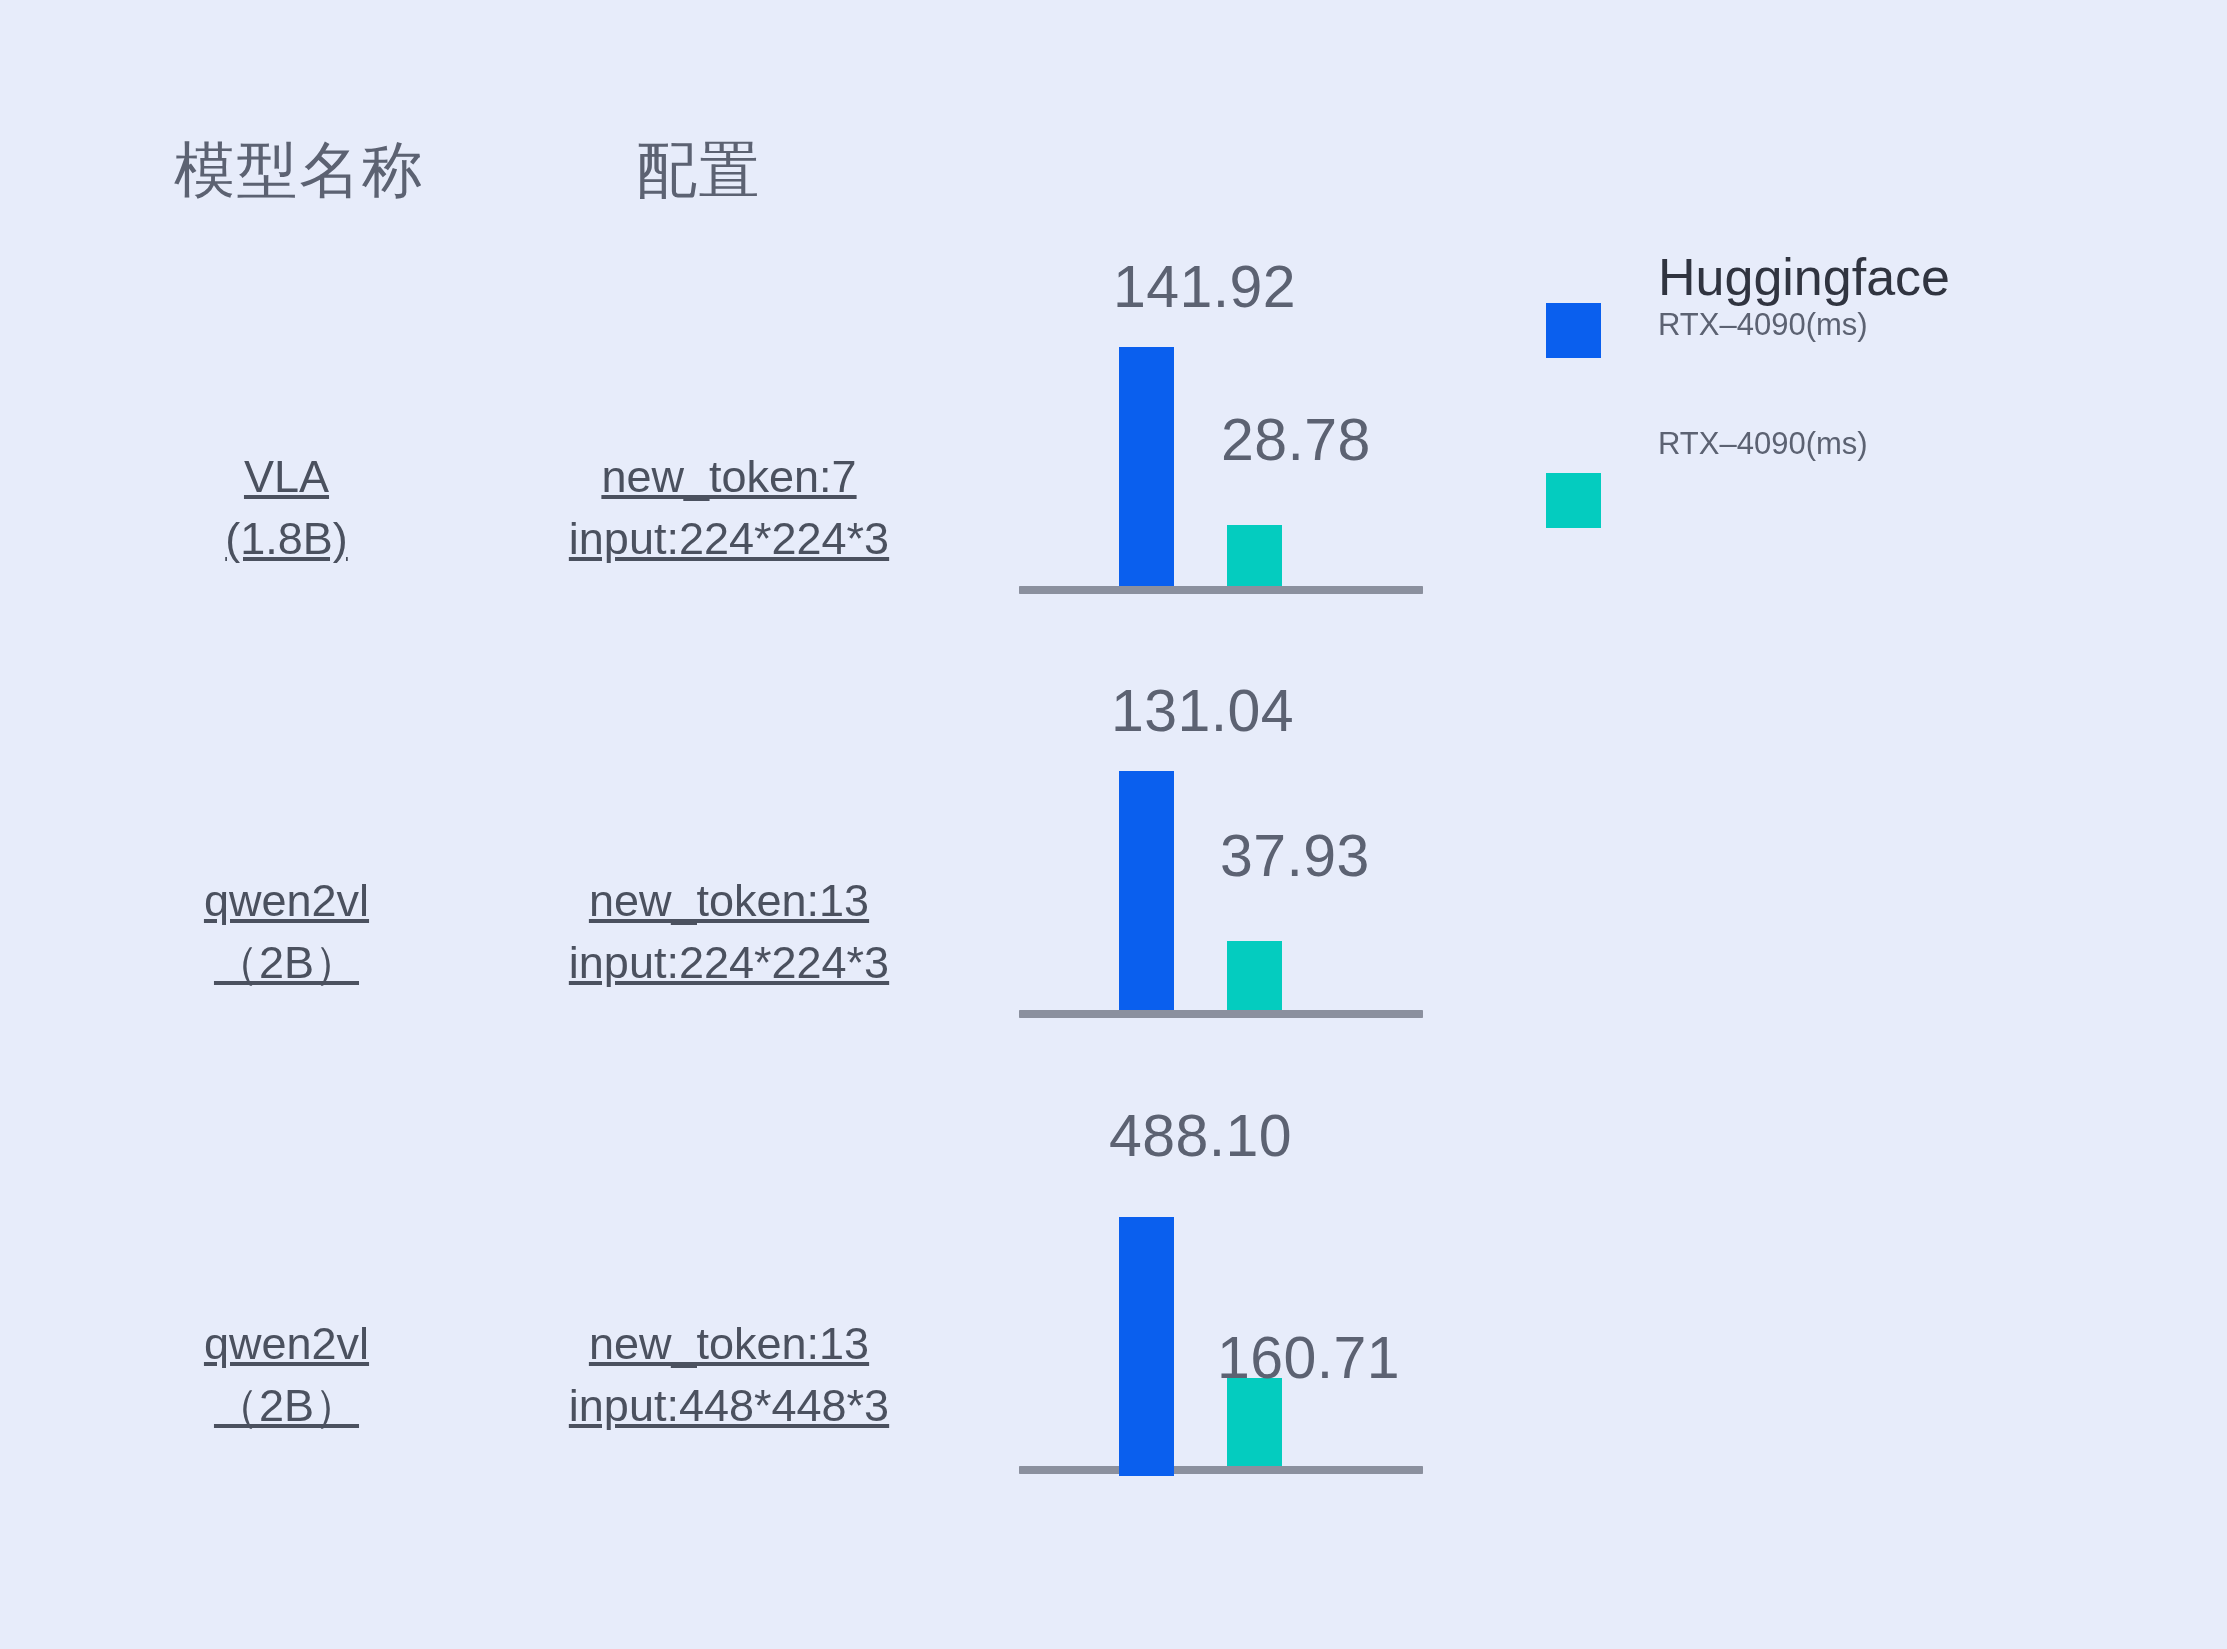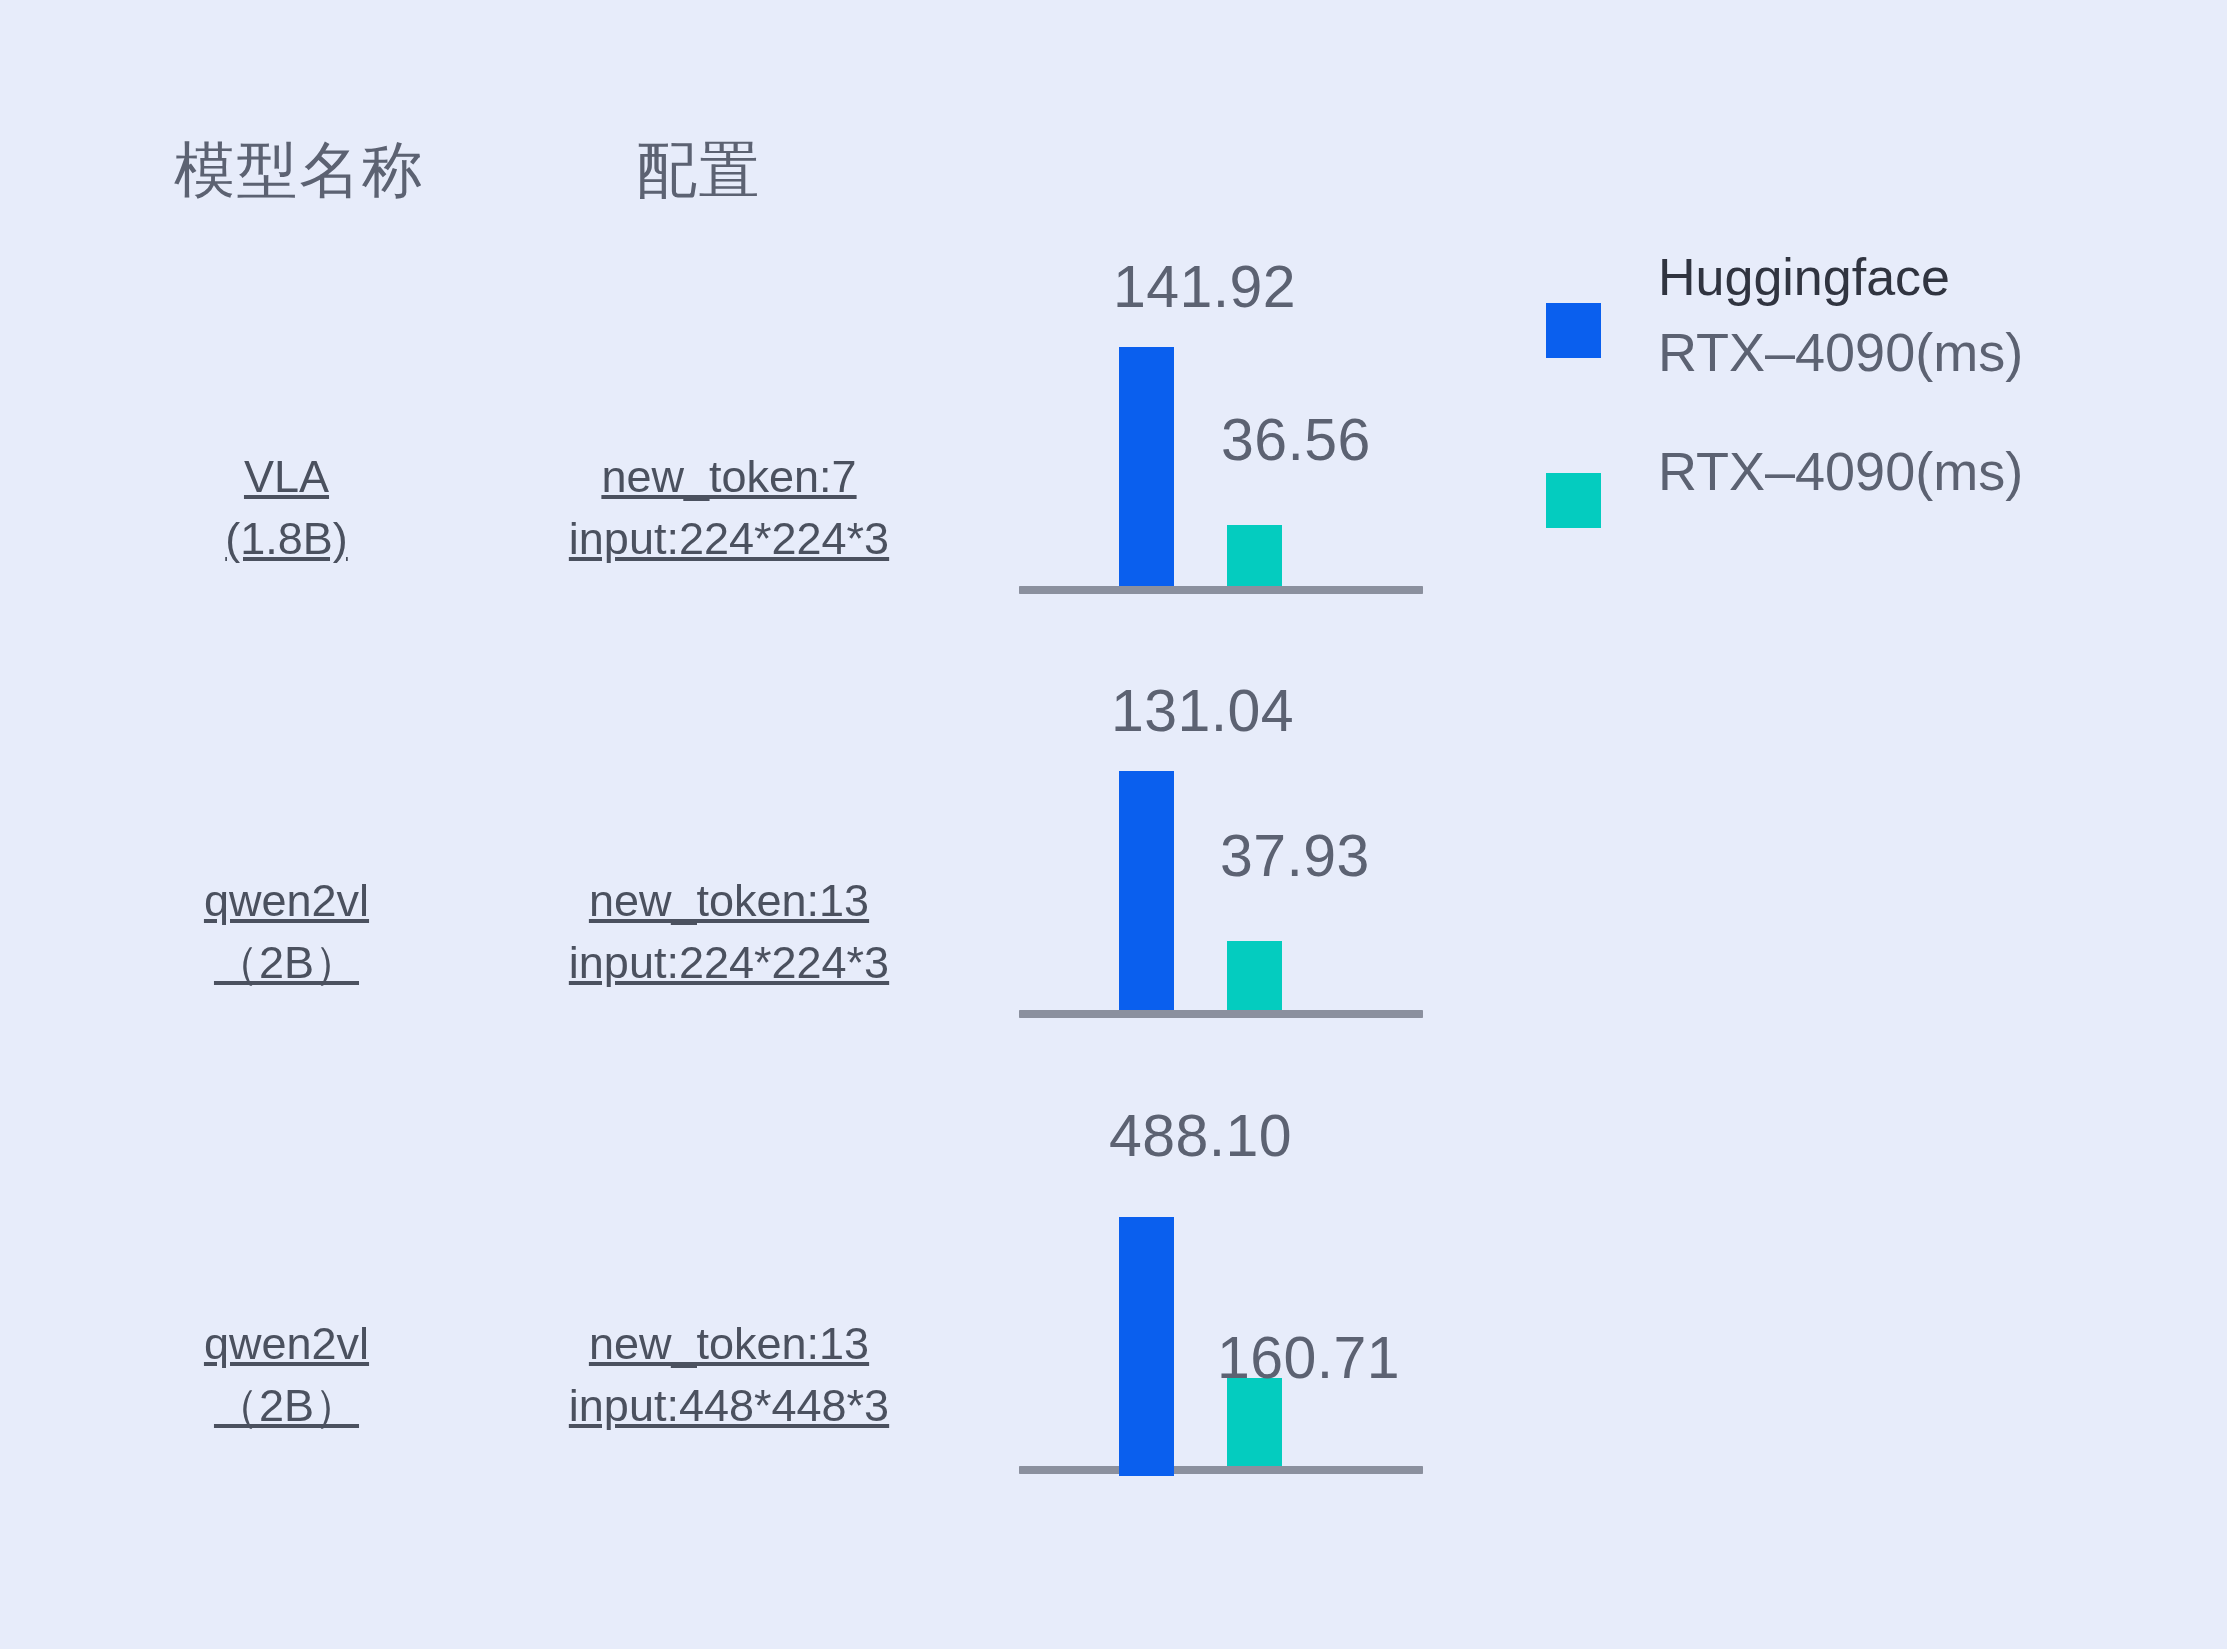"RTX–4090(ms)" .legend-sub { font-size: 54px -> 31px; margin-top: 22px -> 6px }
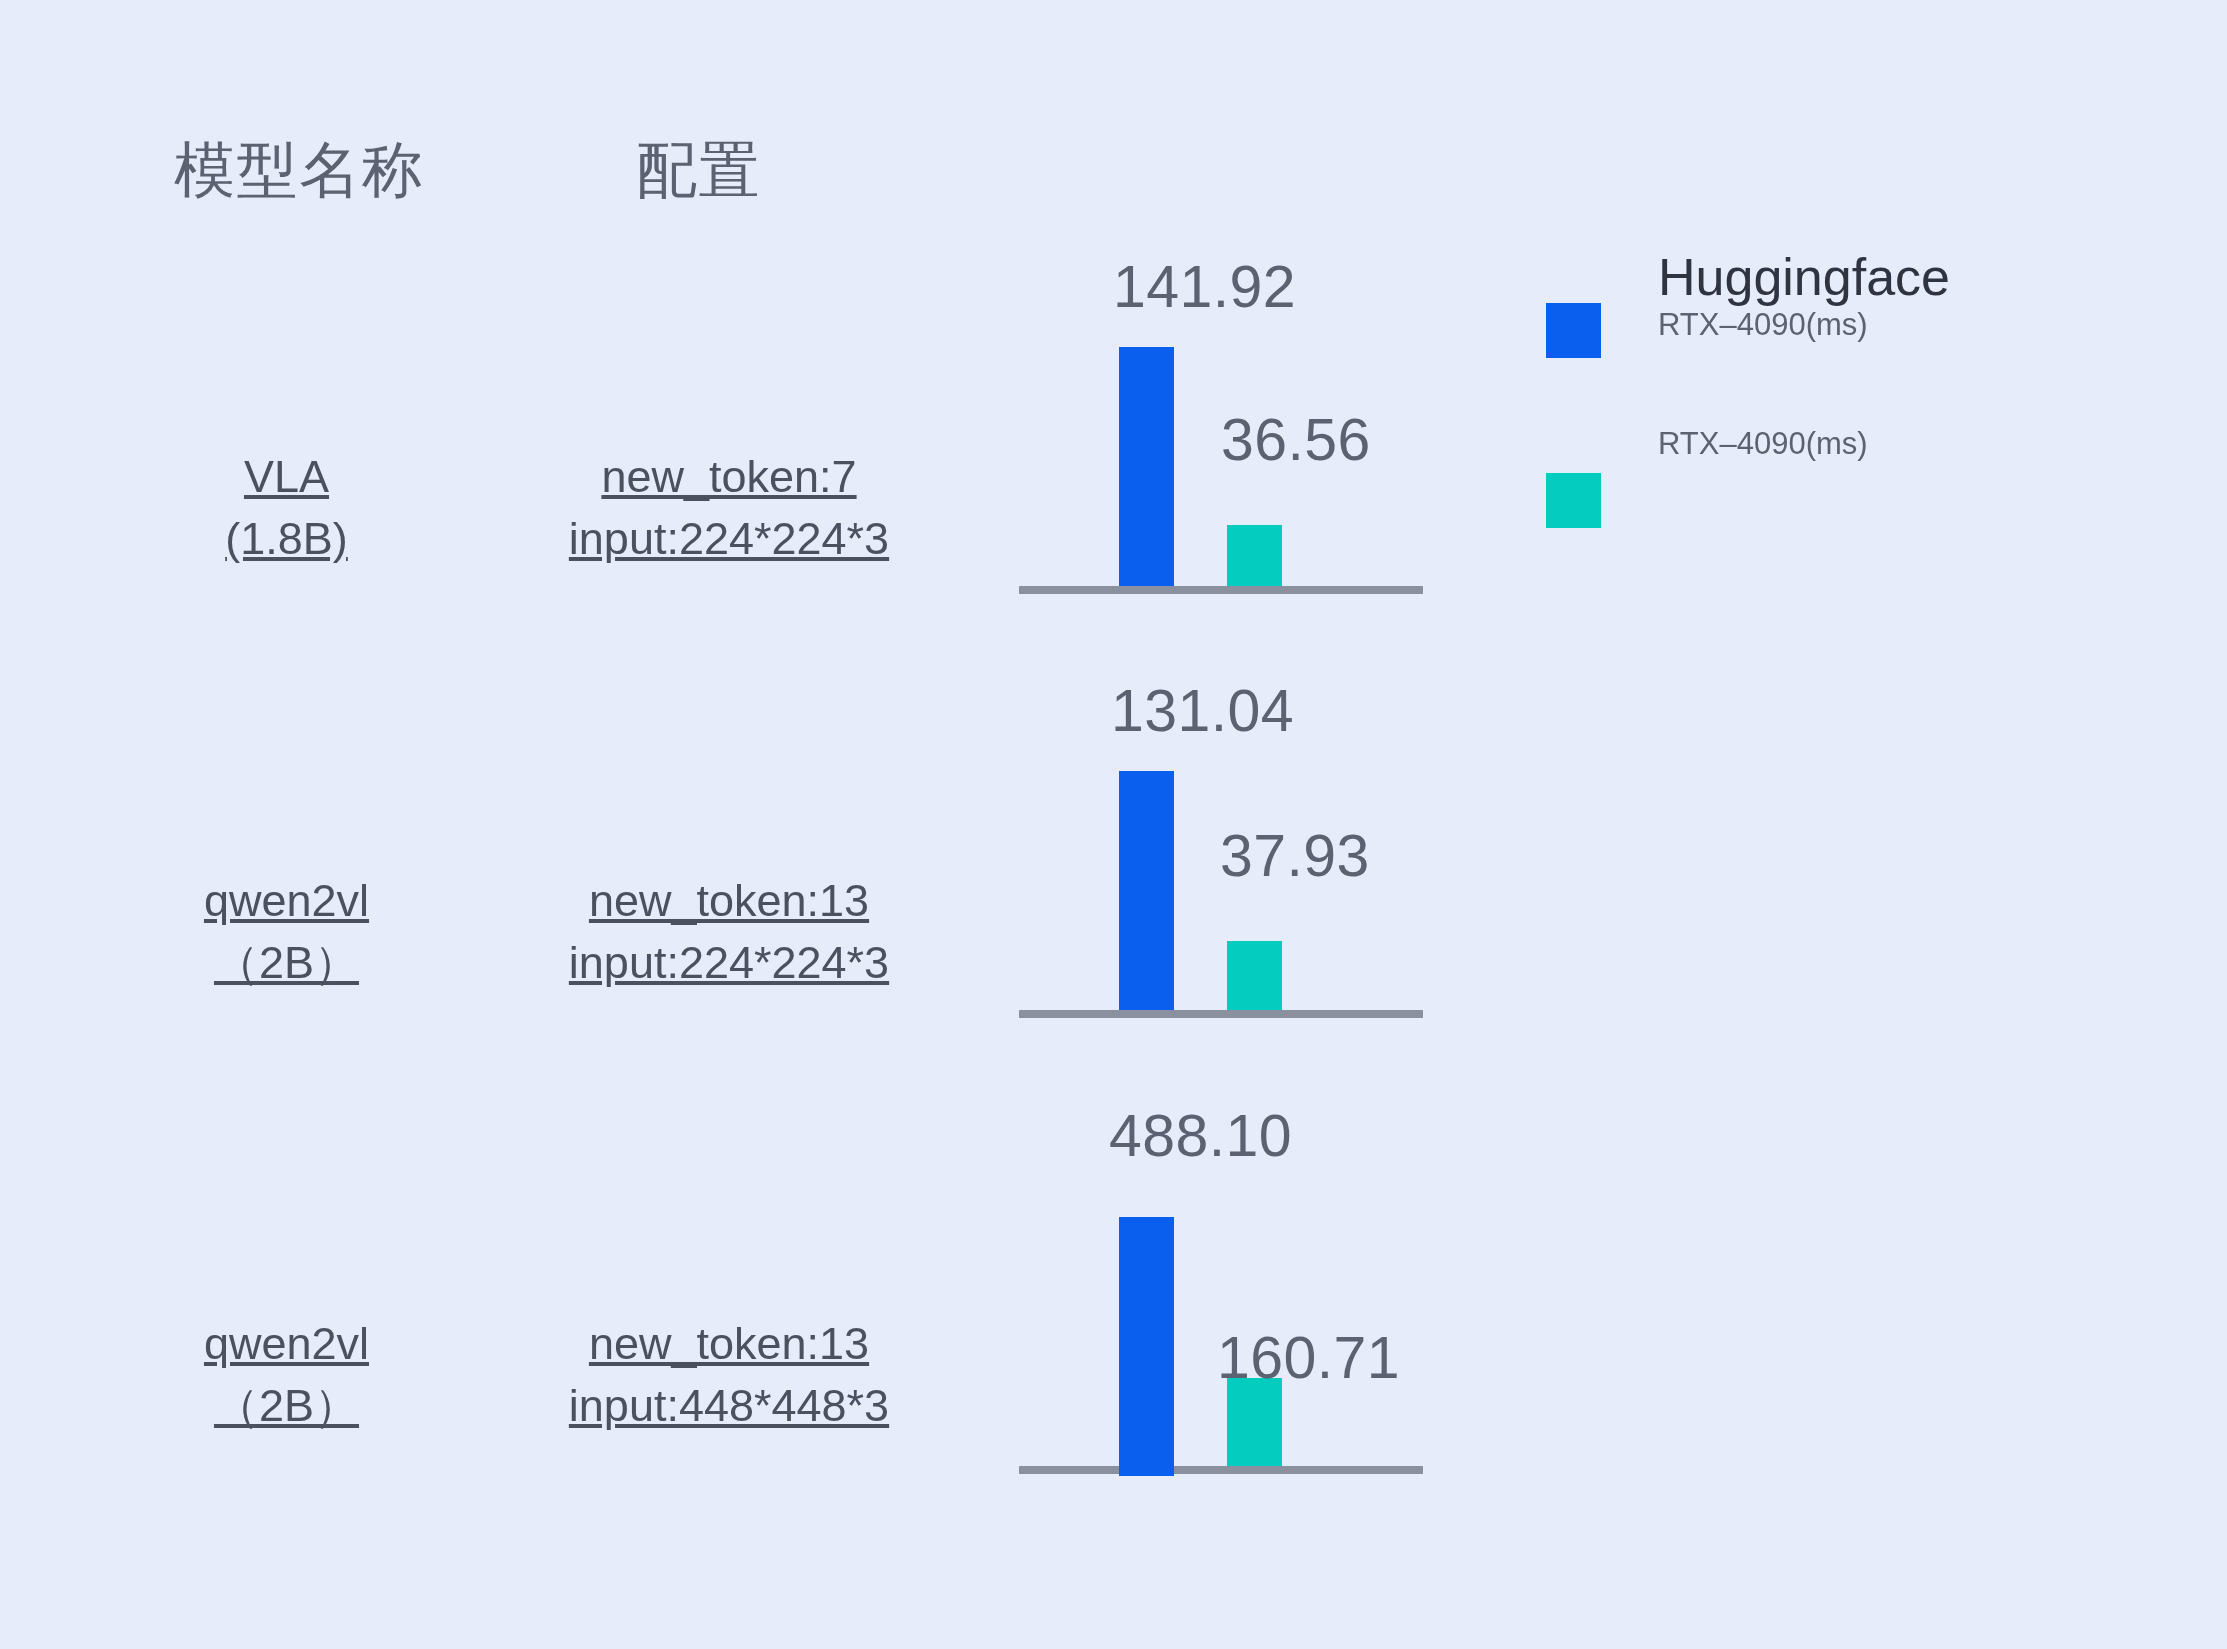"36.56" div.bar-value { text: 36.56 -> 28.78 }
